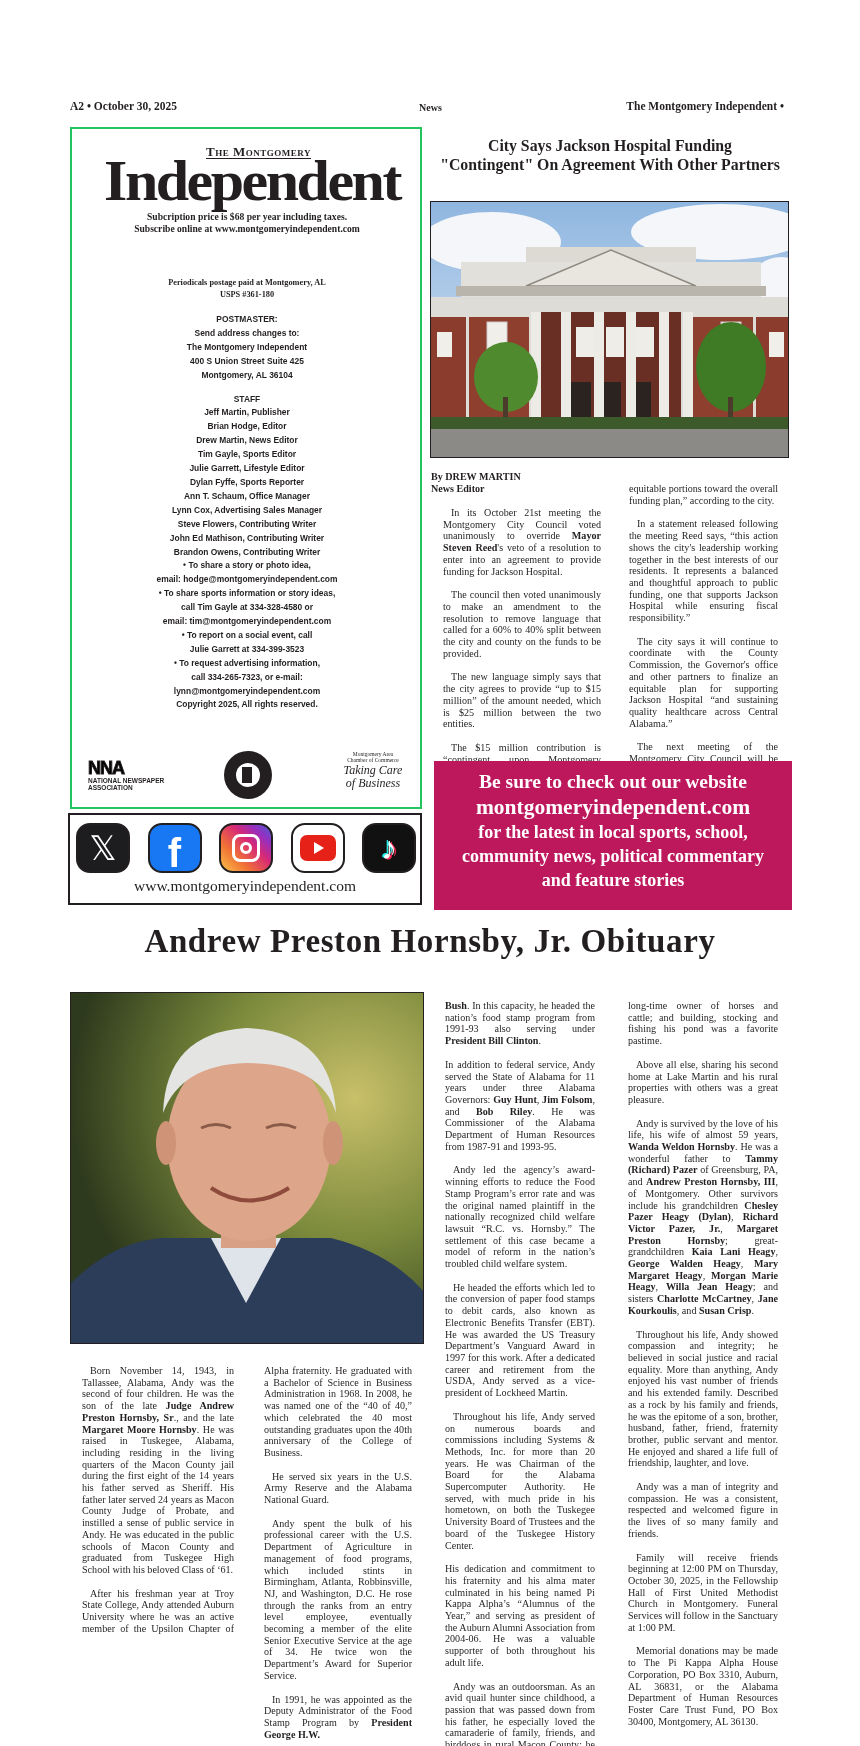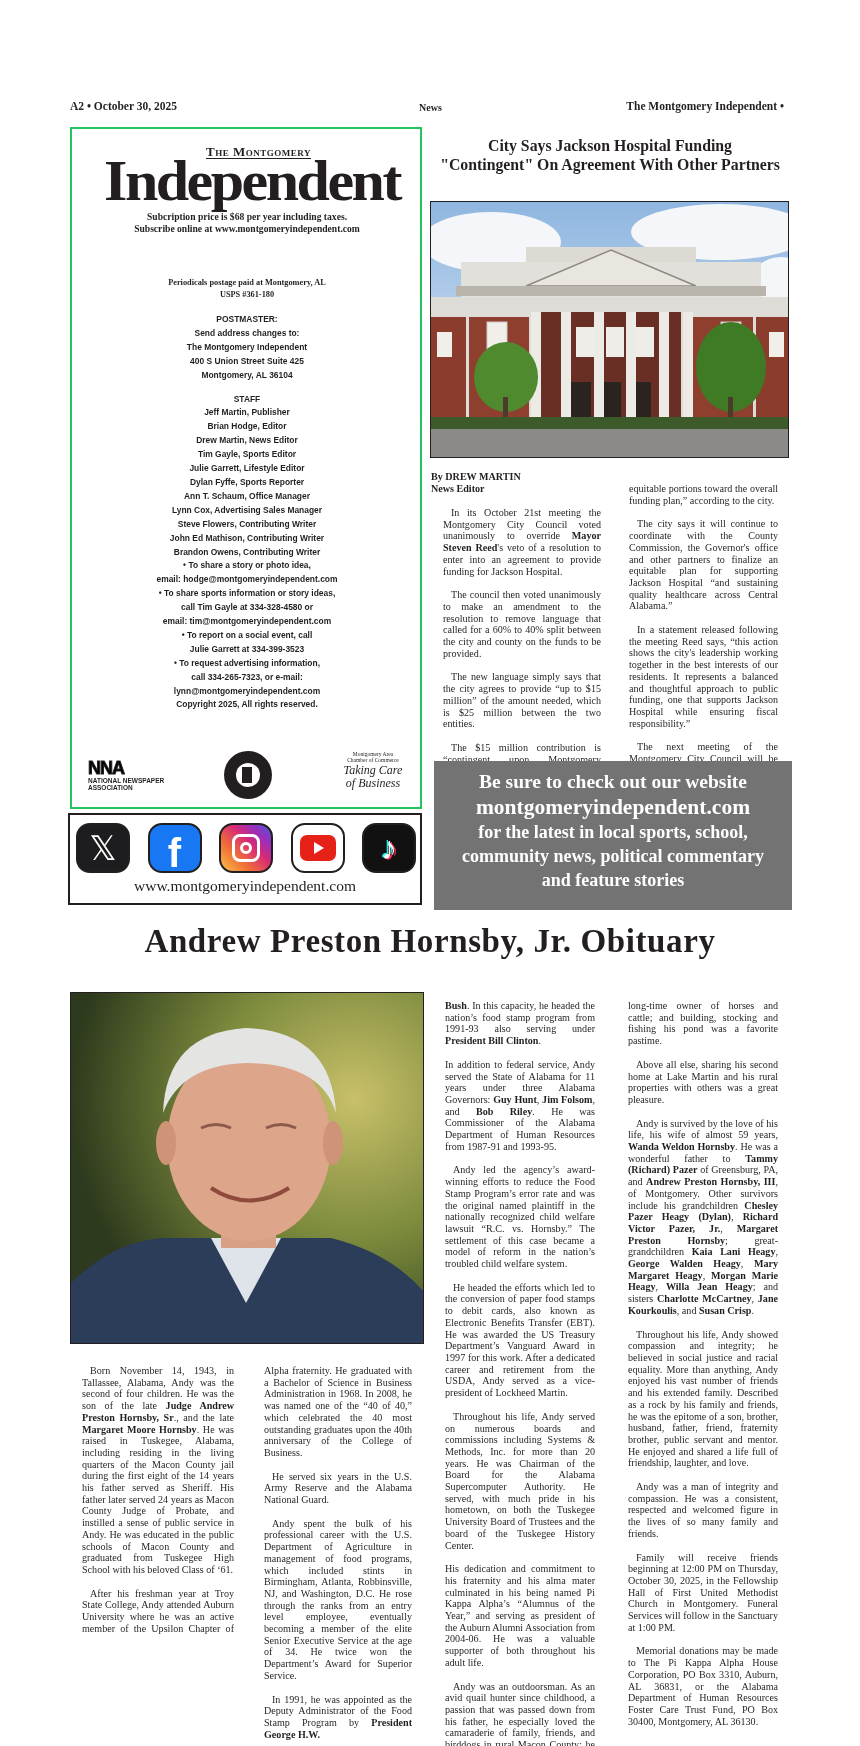"The city says it will" p { order: before "In a statement released following" -> after "In a statement released following" }
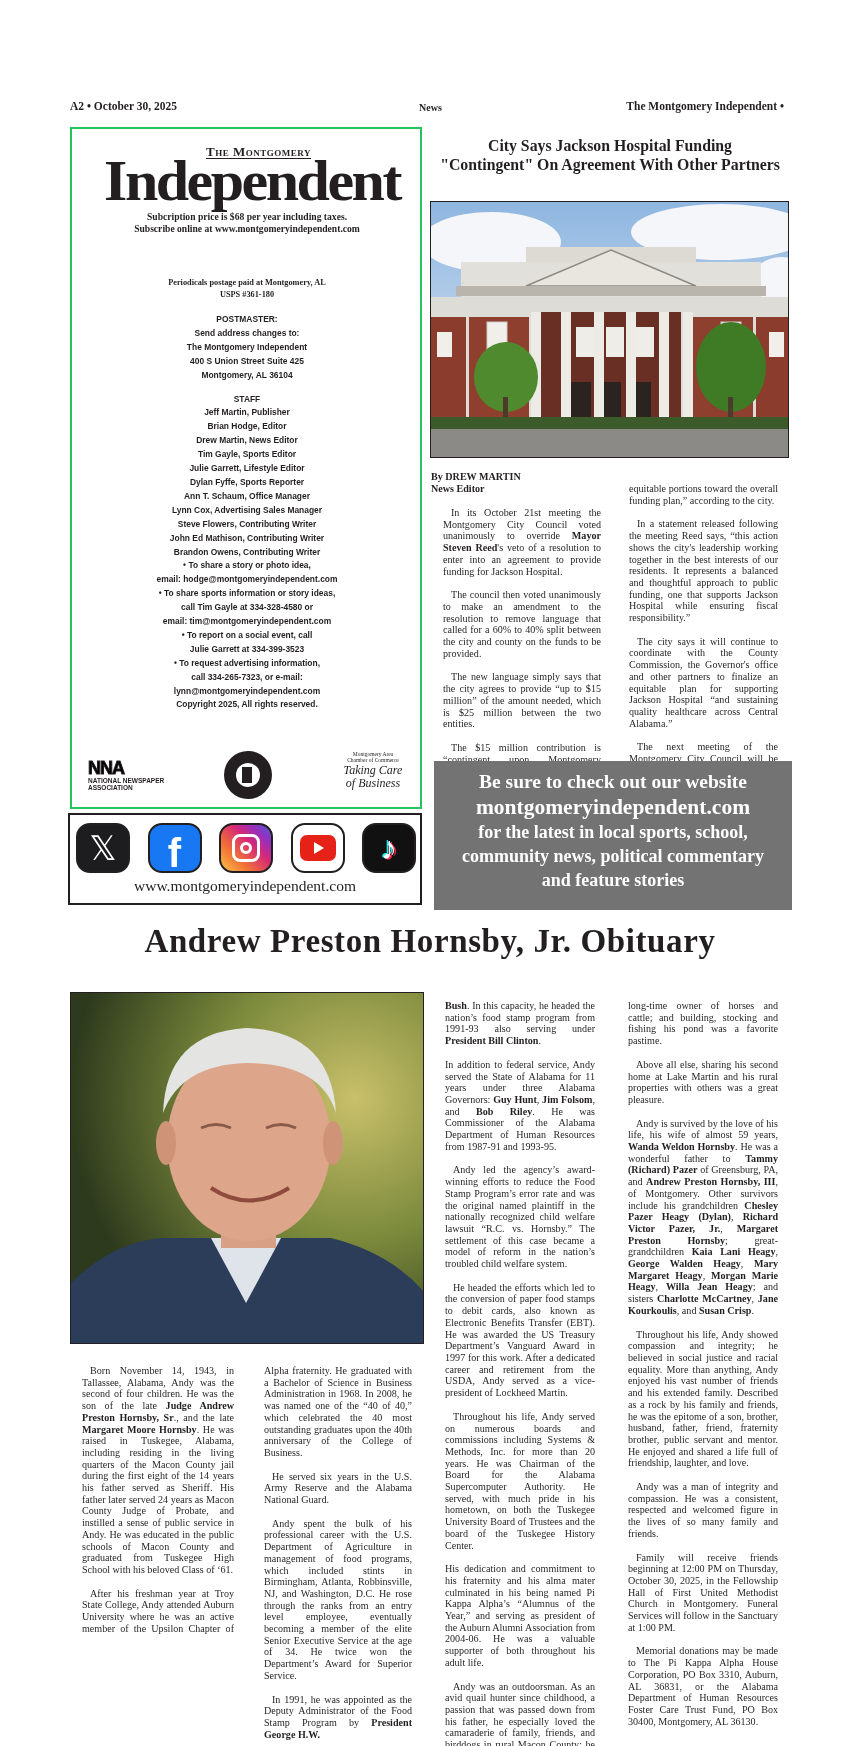"Be sure to check out" .ad { background: #737373 -> #be185d }
